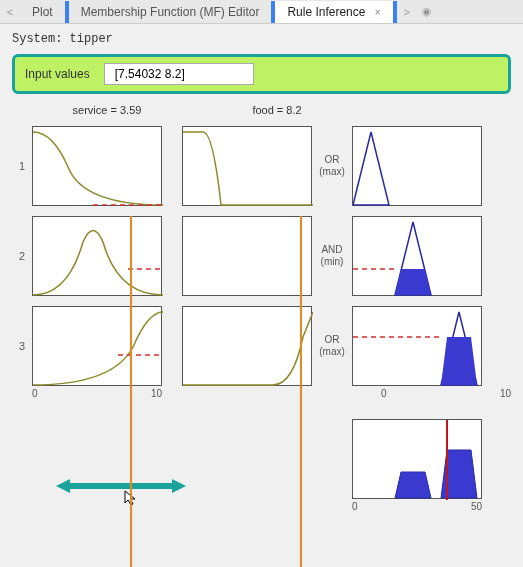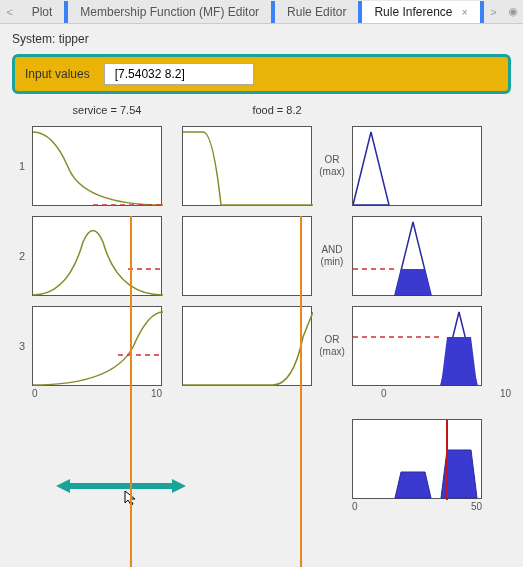"Rule Editor" div.tab { html: <div>Rule Editor</div> -> none }
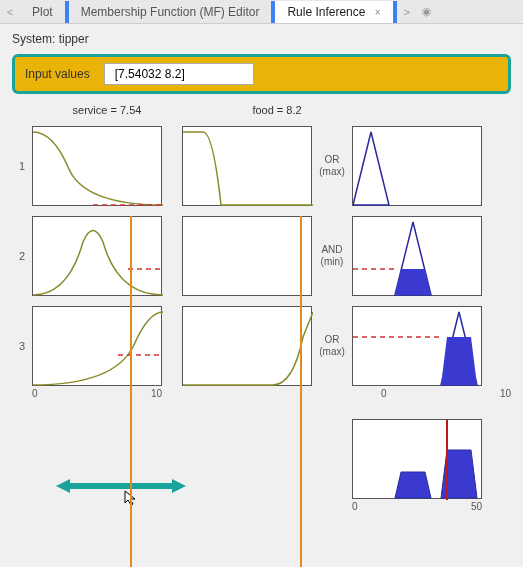"System: tipper" .system-lbl { font-family: none -> Liberation Mono, monospace }
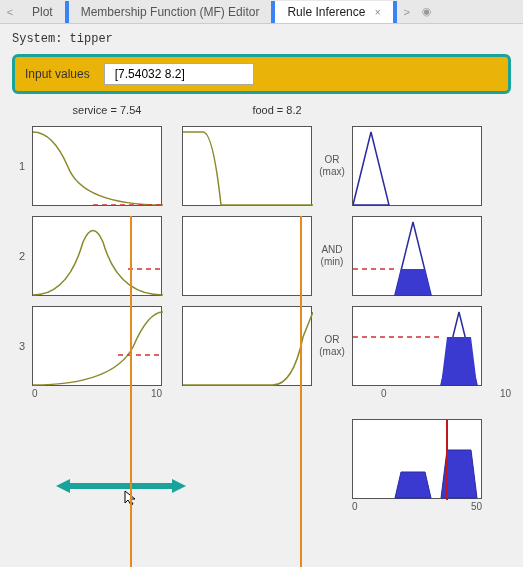"Input values" .input-row { background: #eab308 -> #bef264 }
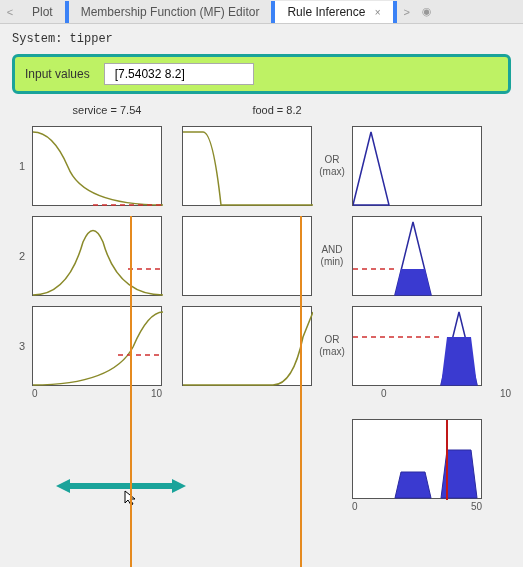"service = 7.54" div.col-service { text: 7.54 -> 3.59 }
